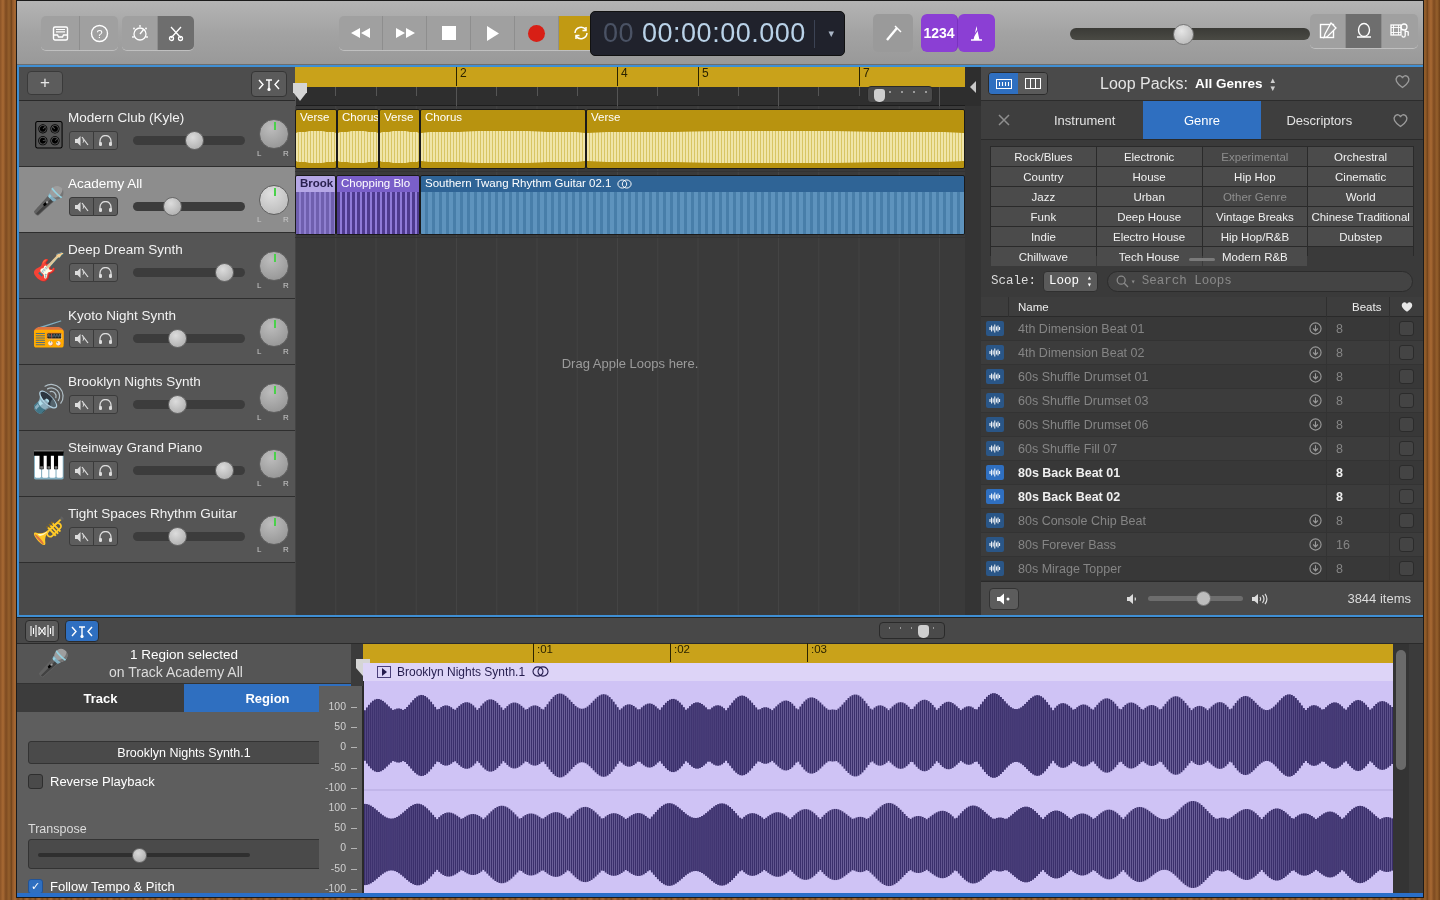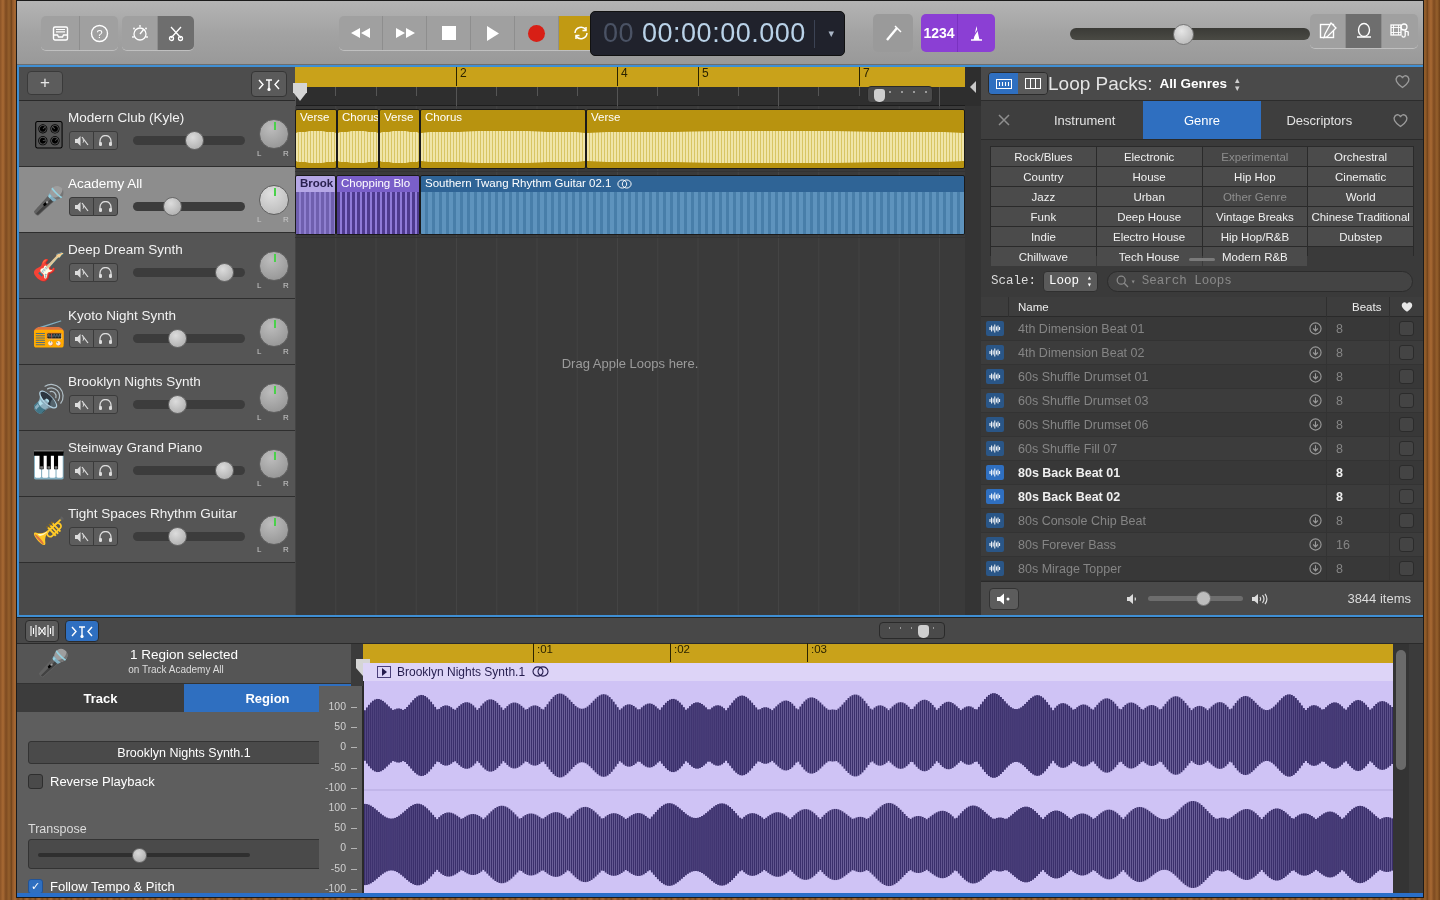"1234" .metgrp > div { border-radius: none -> 6px }
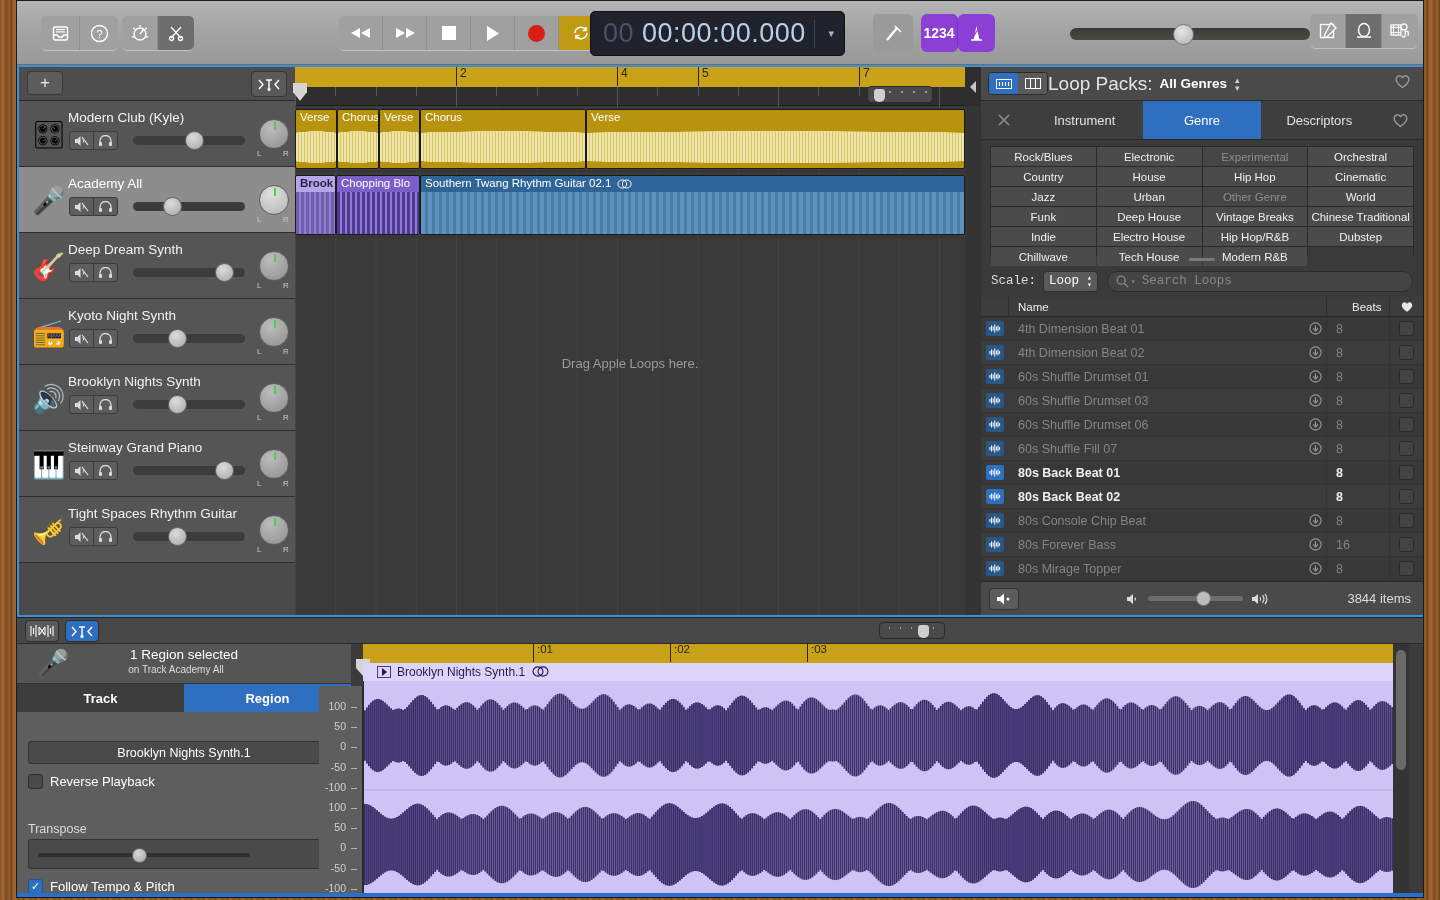"Loop Packs:" .lpHead .lbl { font-size: 19px -> 16px; margin-left: none -> 52px }
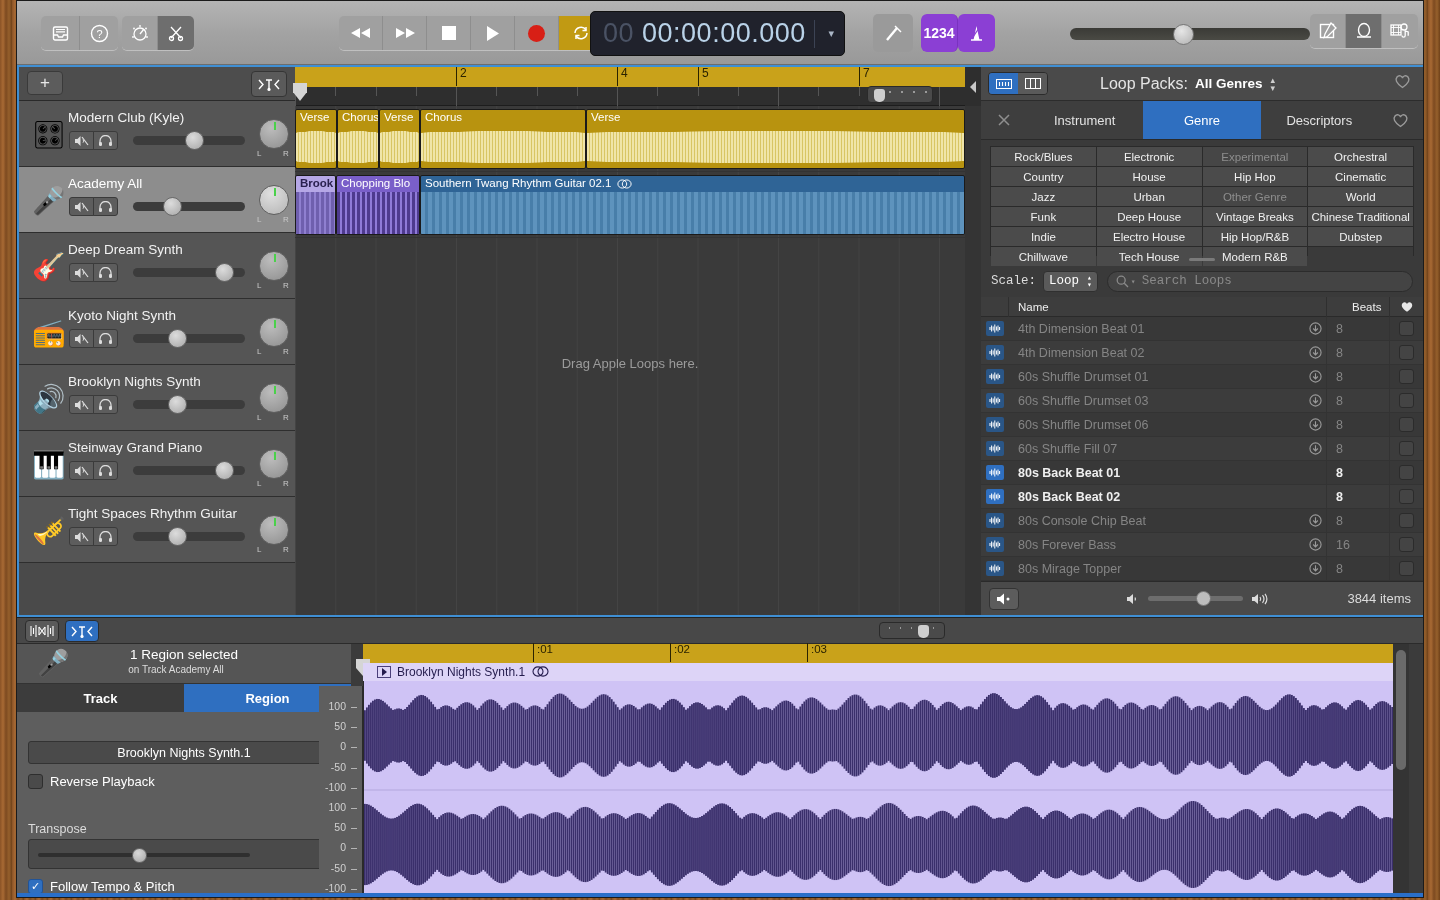"on Track Academy All" .edInsp .hdr .t2 { font-size: 10px -> 14px }
